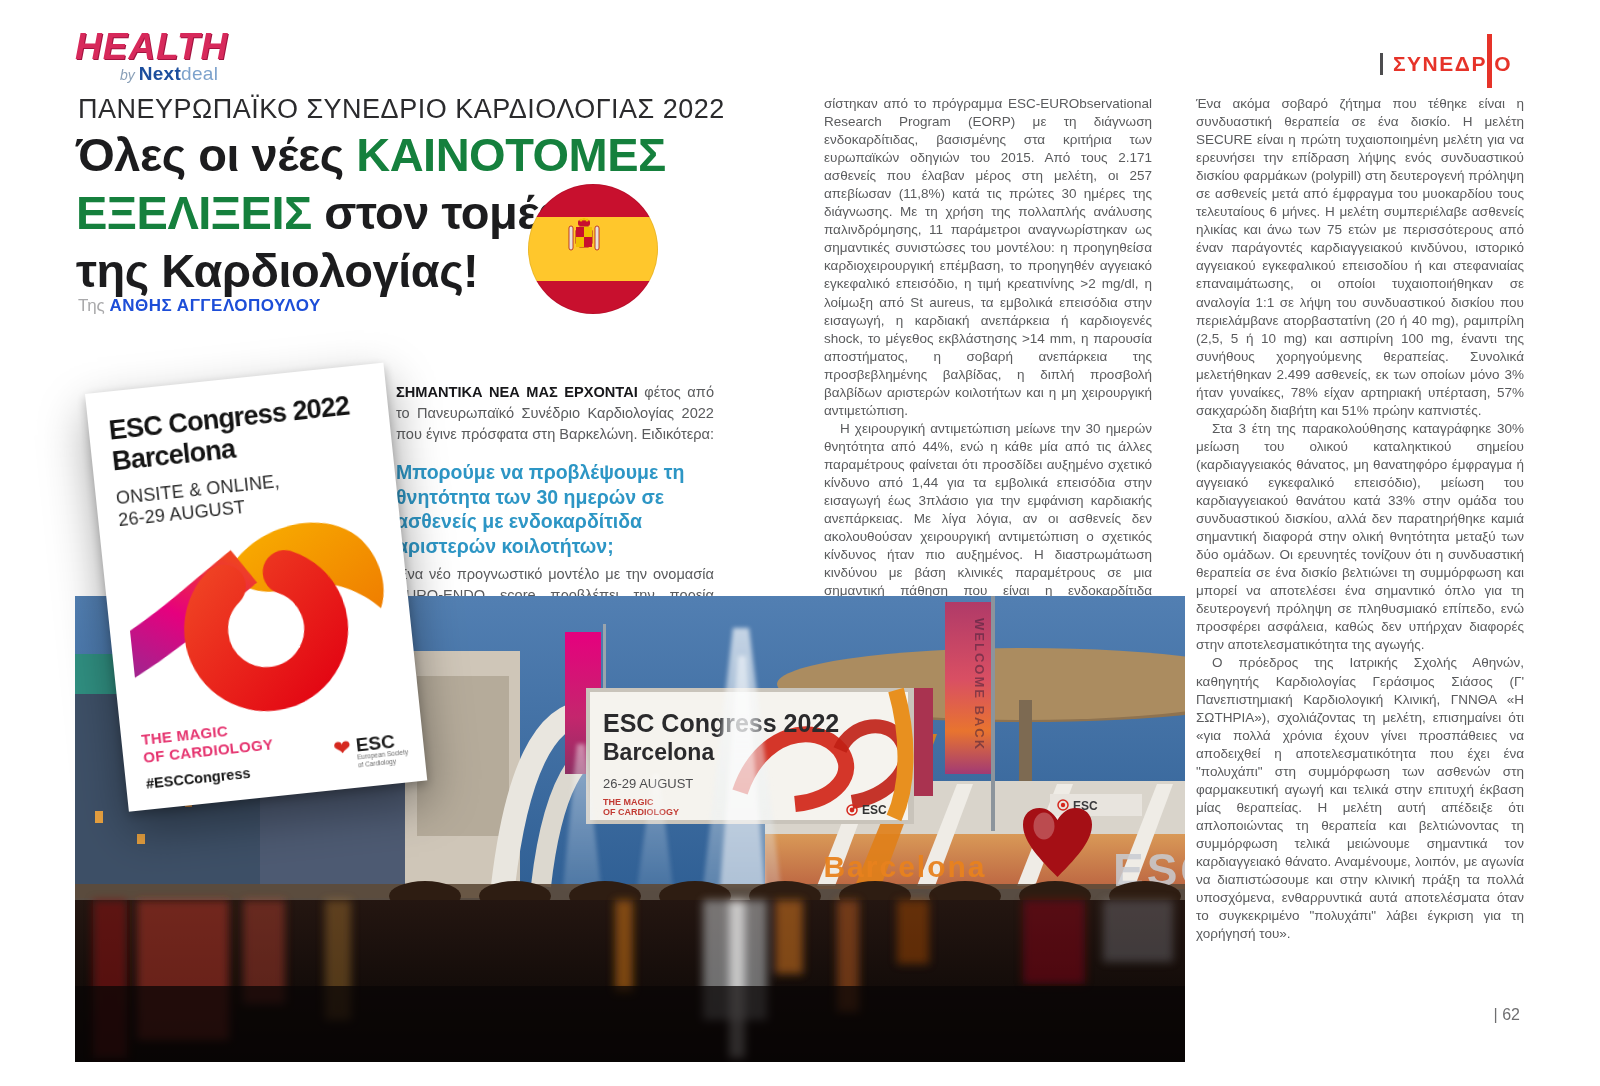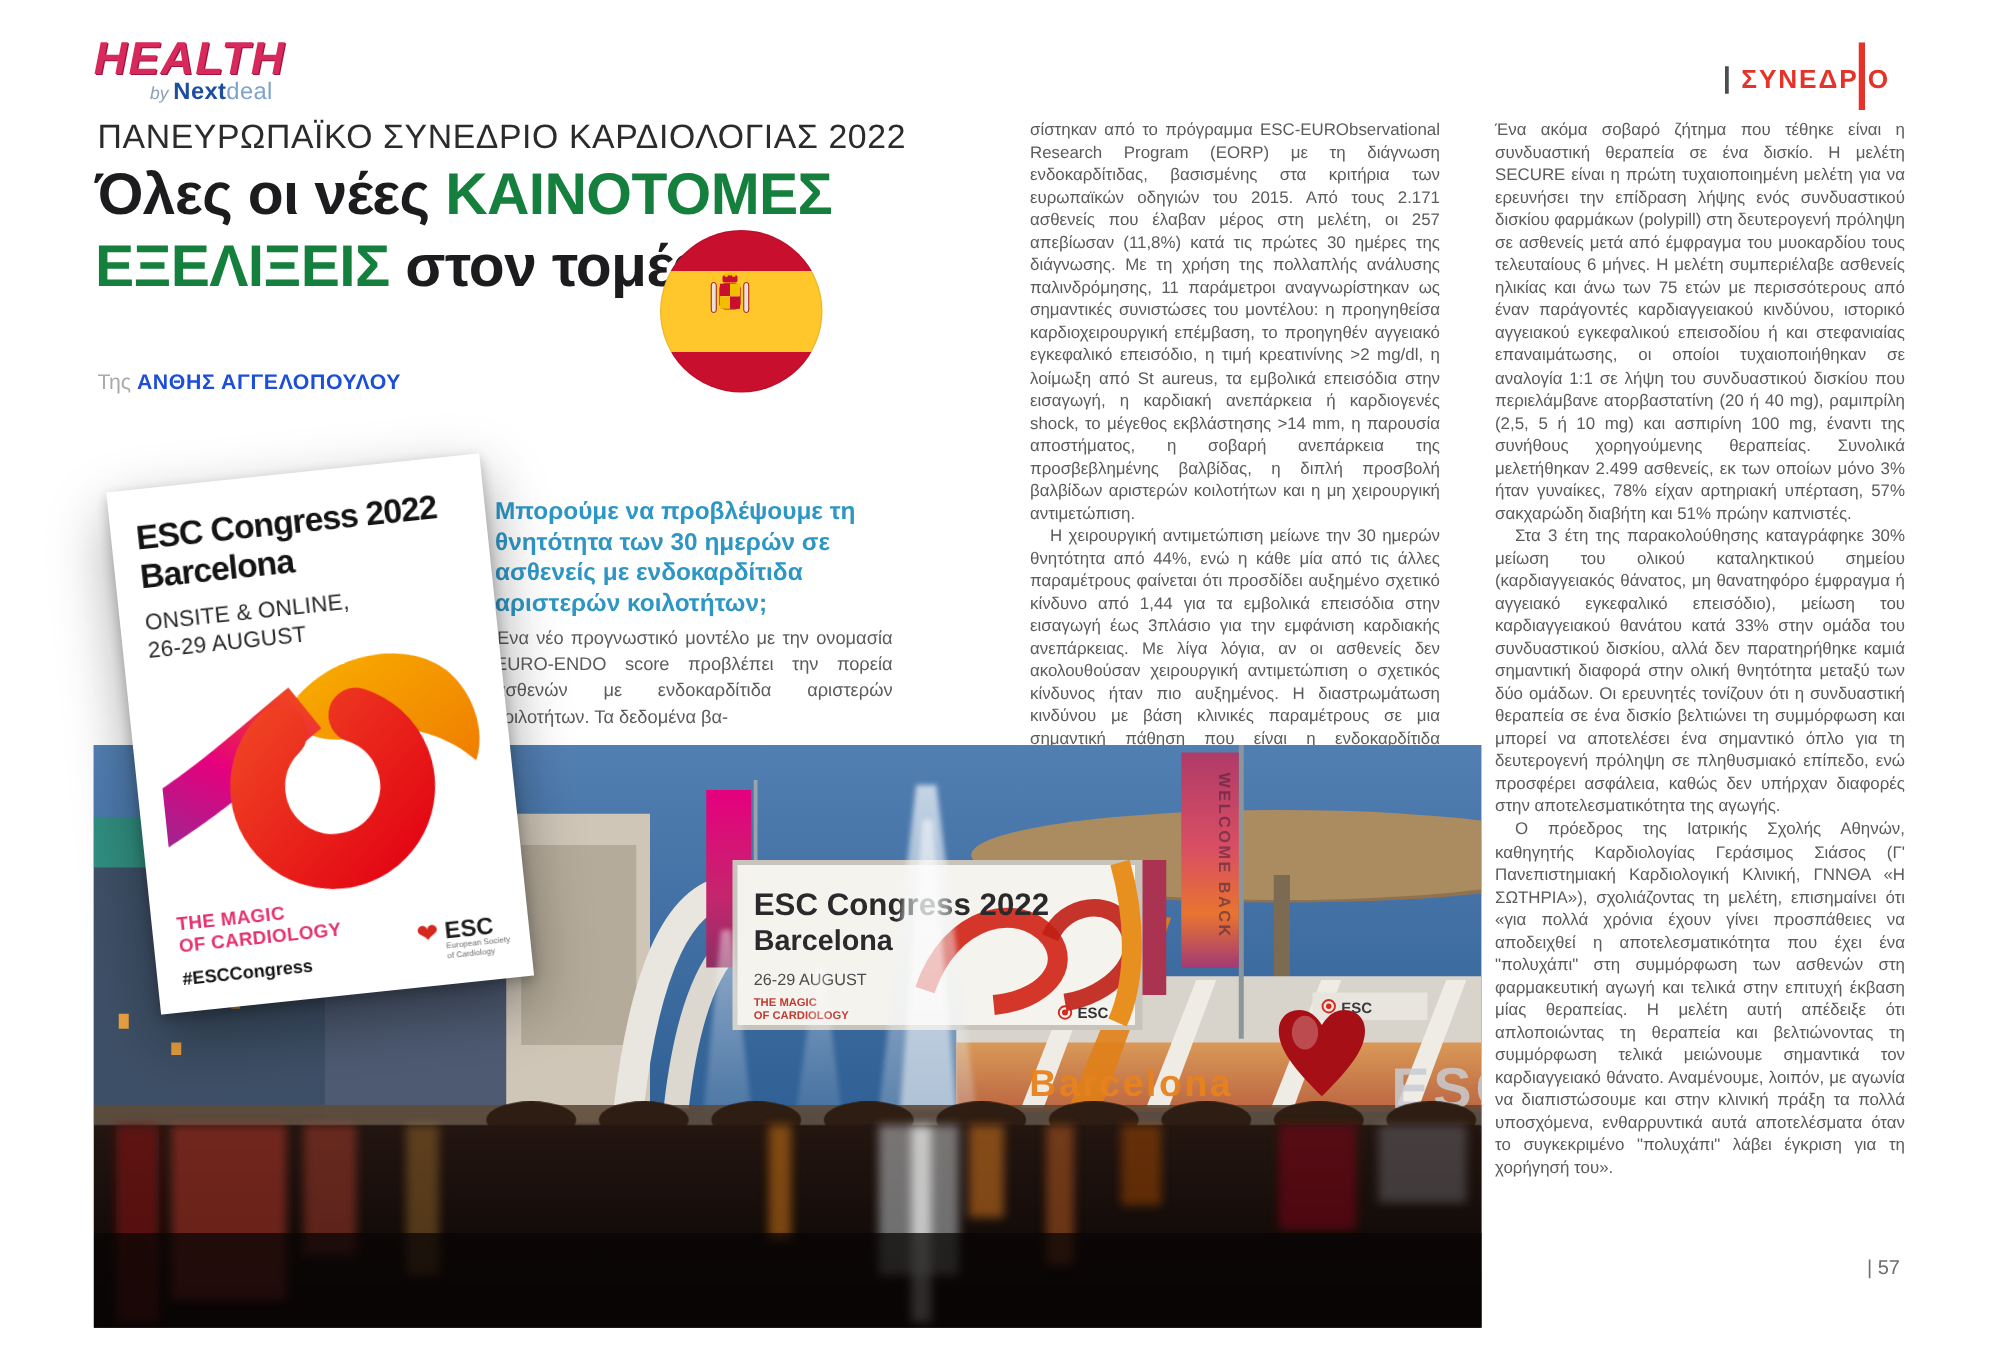"της Καρδιολογίας!" span { html: none -> <span>της Καρδιολογίας!</span> }
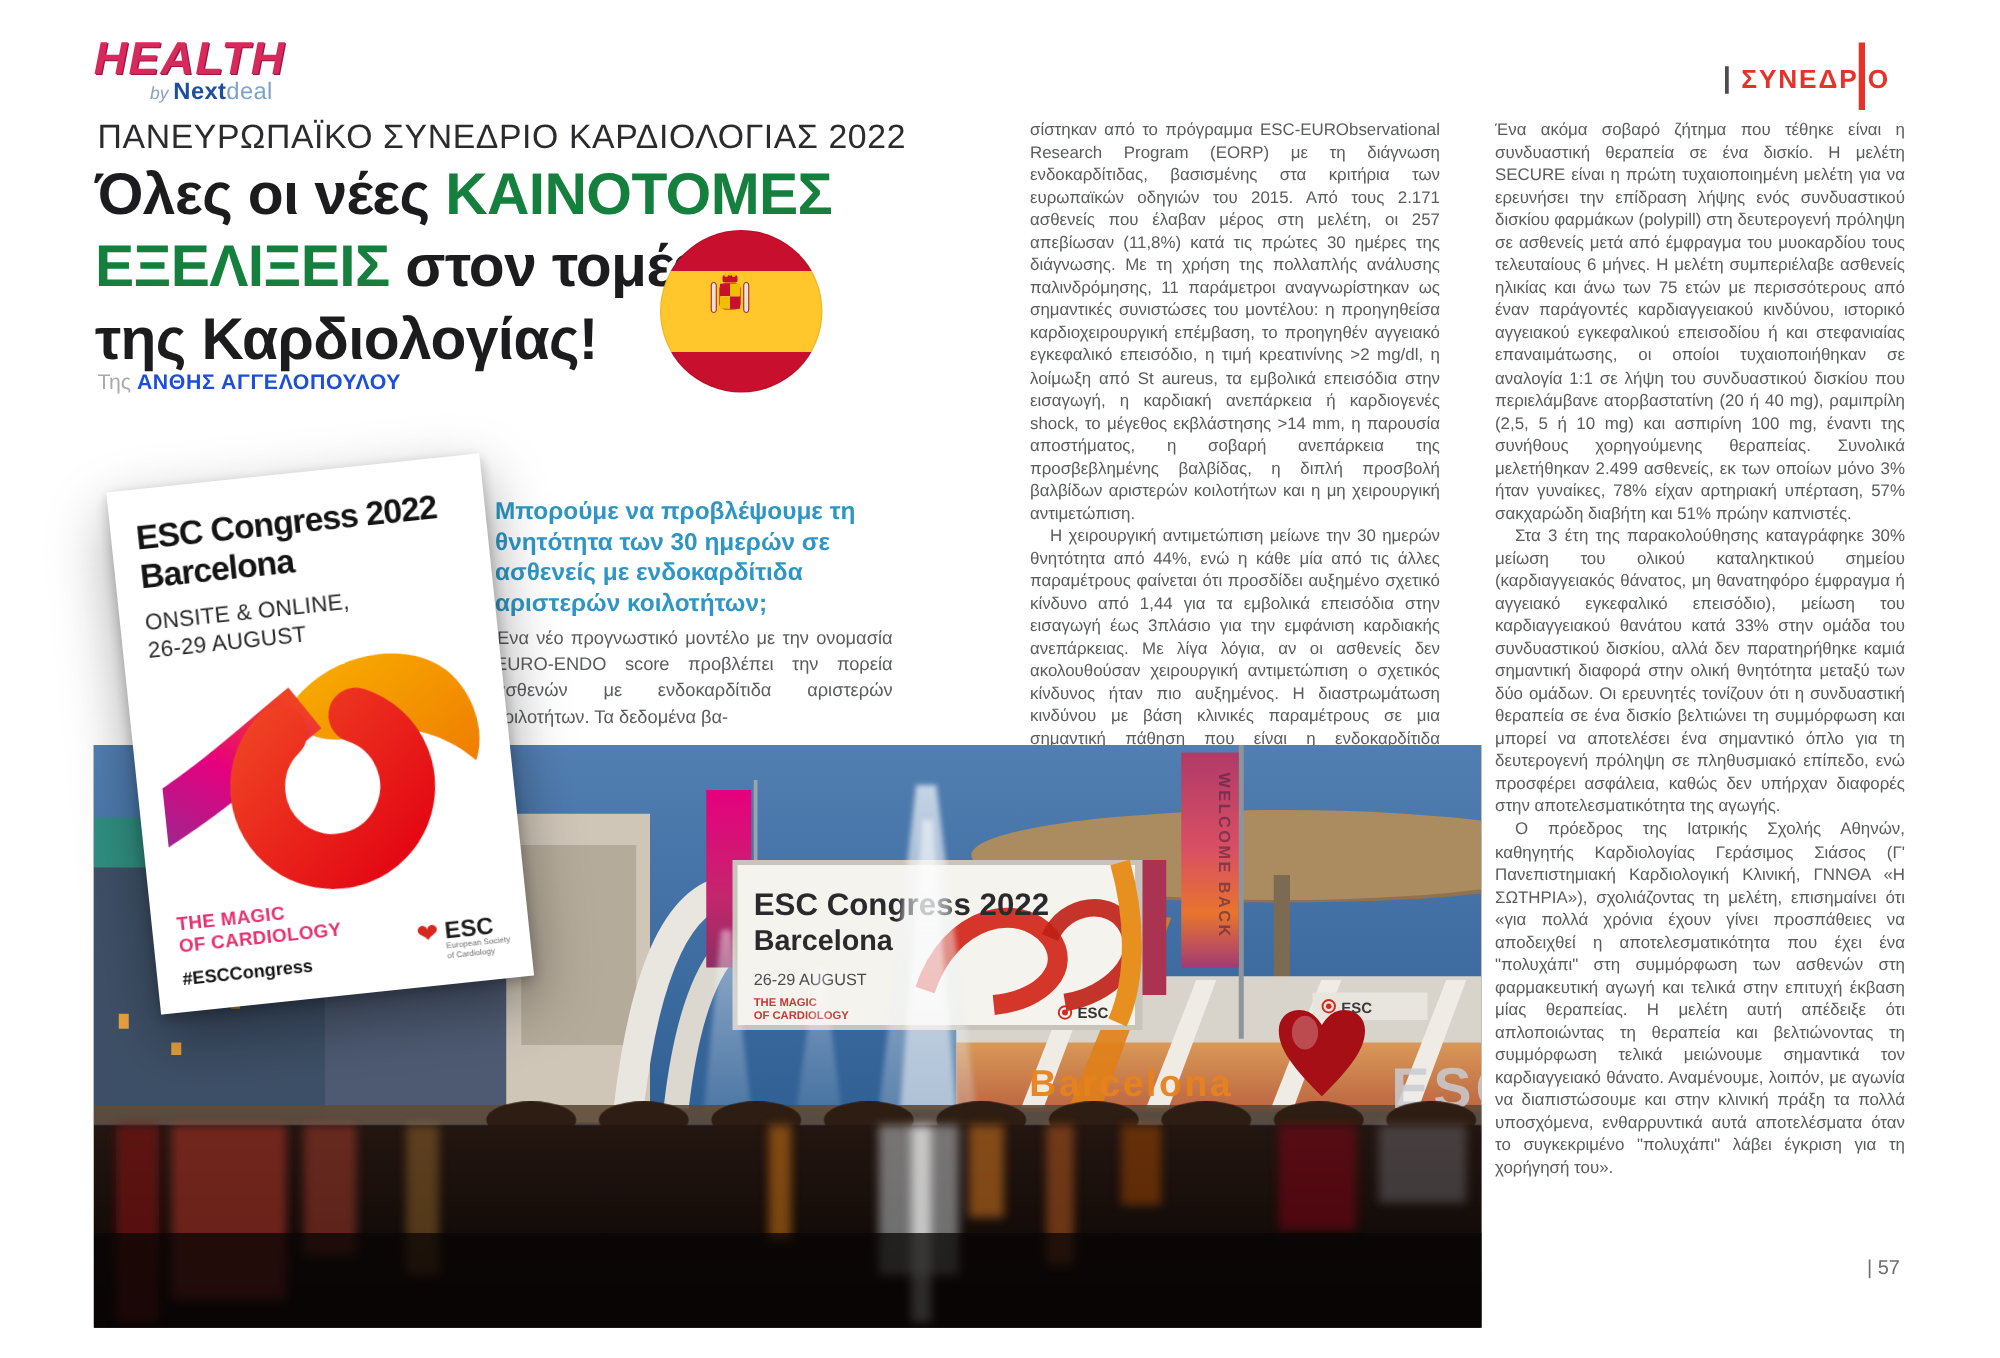"ΣΗΜΑΝΤΙΚΑ ΝΕΑ ΜΑΣ ΕΡΧΟΝΤΑΙ φέτος" p { html: none -> <p><span>ΣΗΜΑΝΤΙΚΑ ΝΕΑ ΜΑΣ ΕΡΧΟΝΤΑΙ</span><span> φέτος από το Πανευρωπαϊκό Συνέδριο Καρδιολογίας 2022 που έγινε πρόσφατα στη Βαρκελώνη. Ειδικότερα:</span></p> }
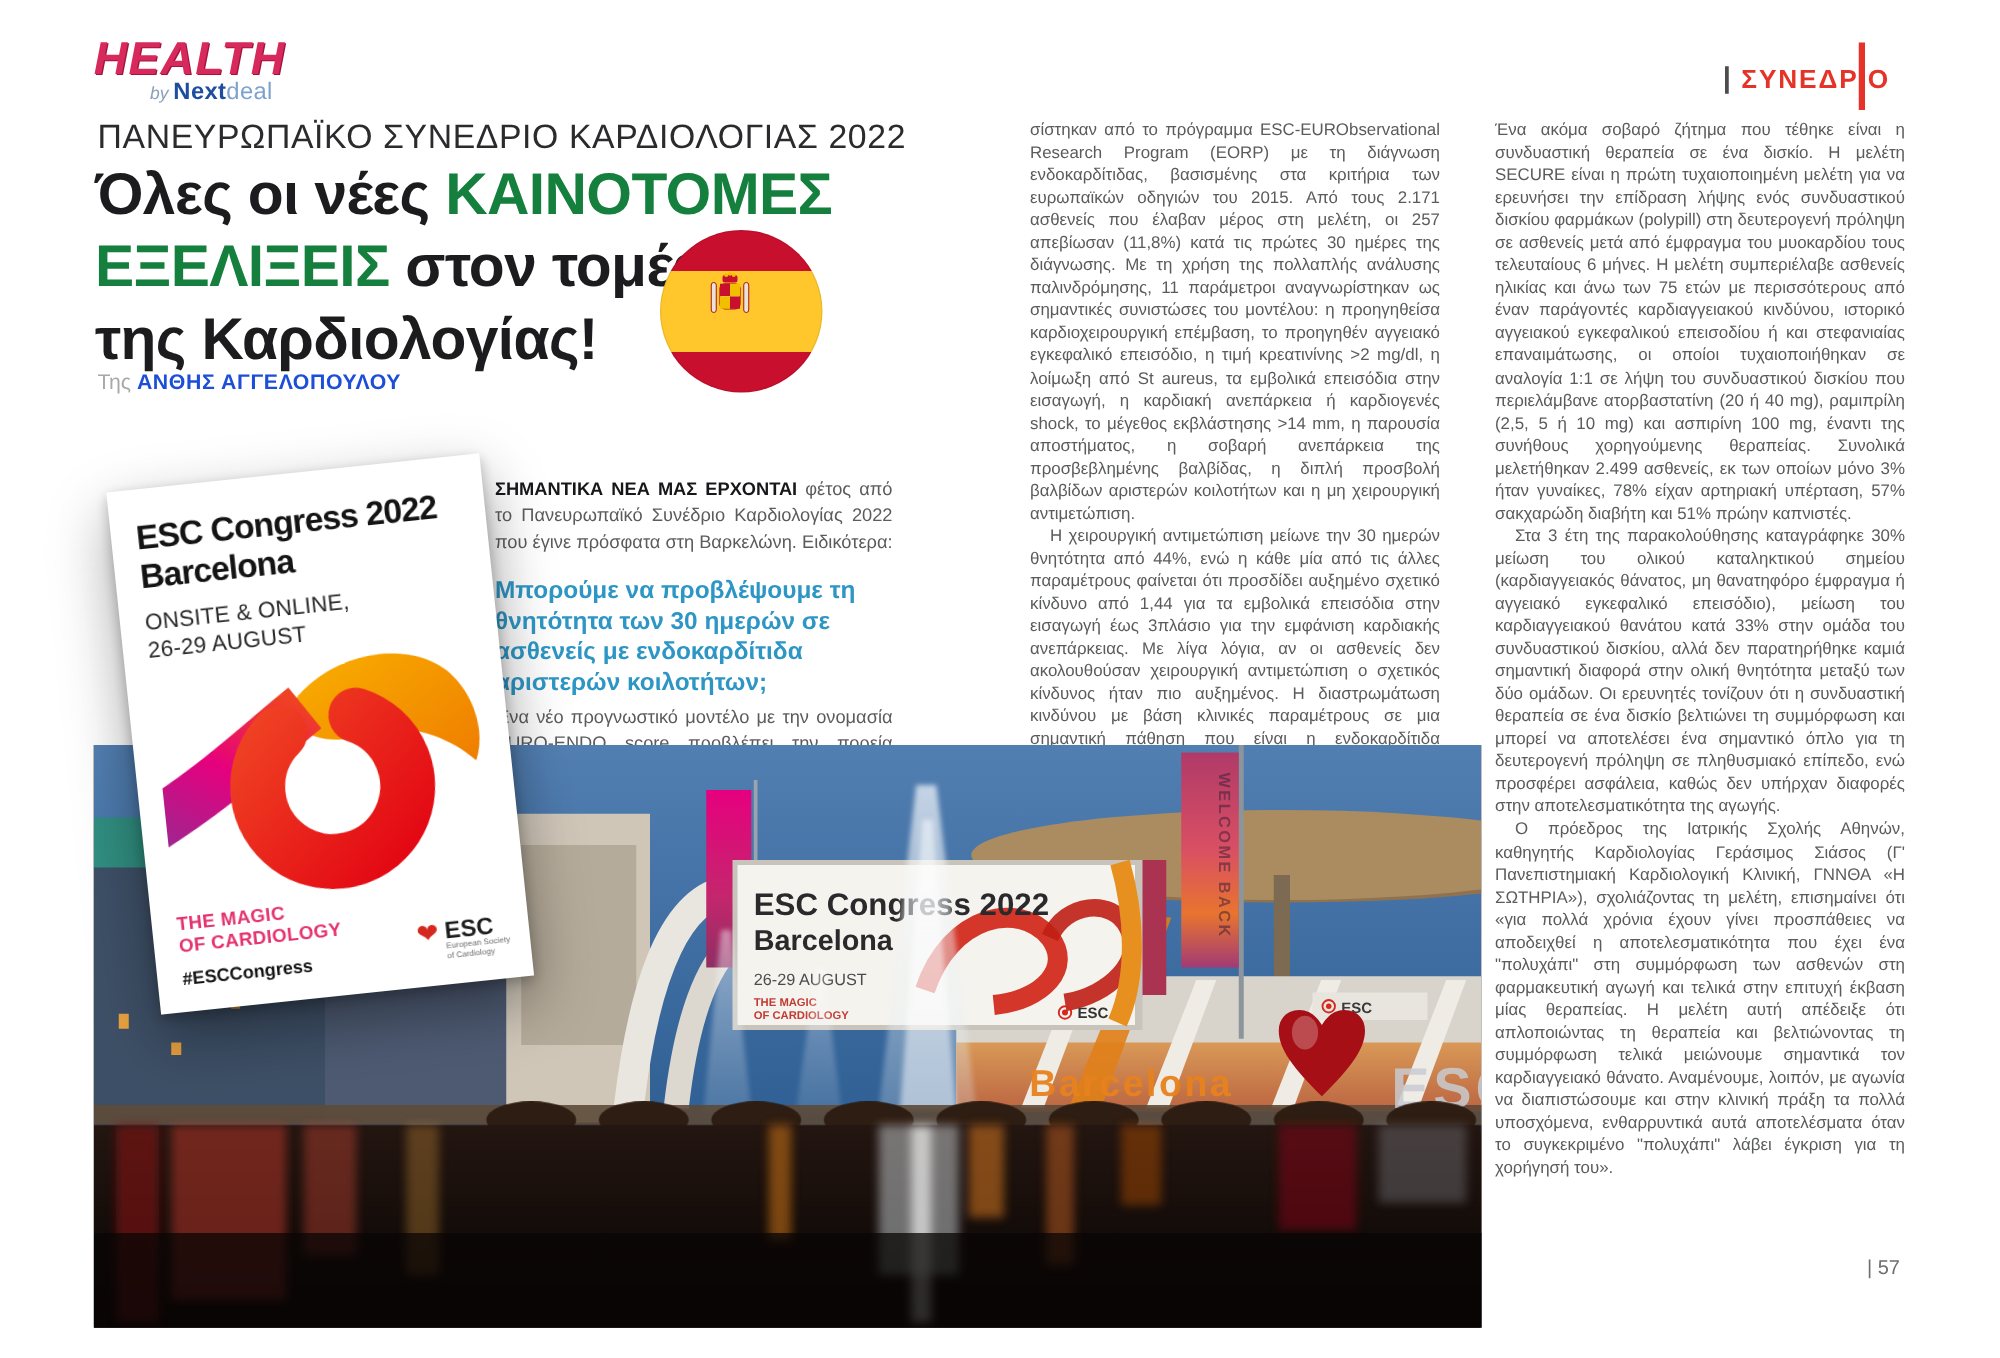"| 57" div.abs { text: 57 -> 62 }
